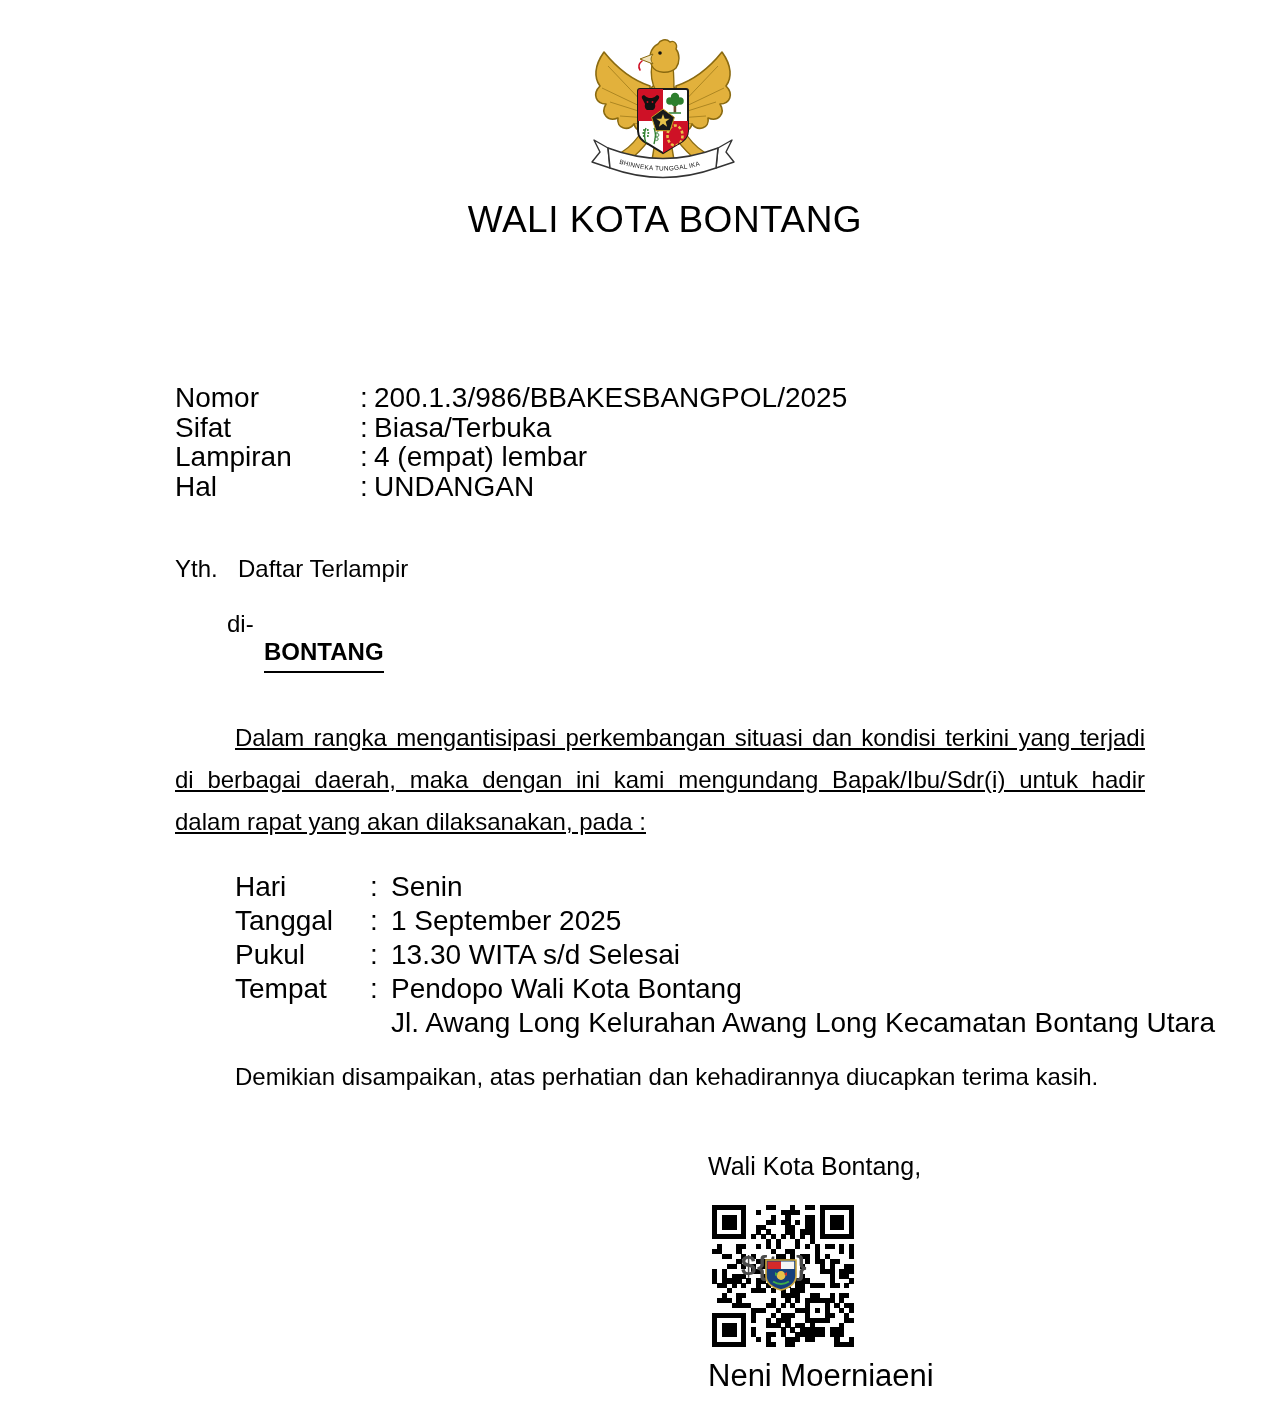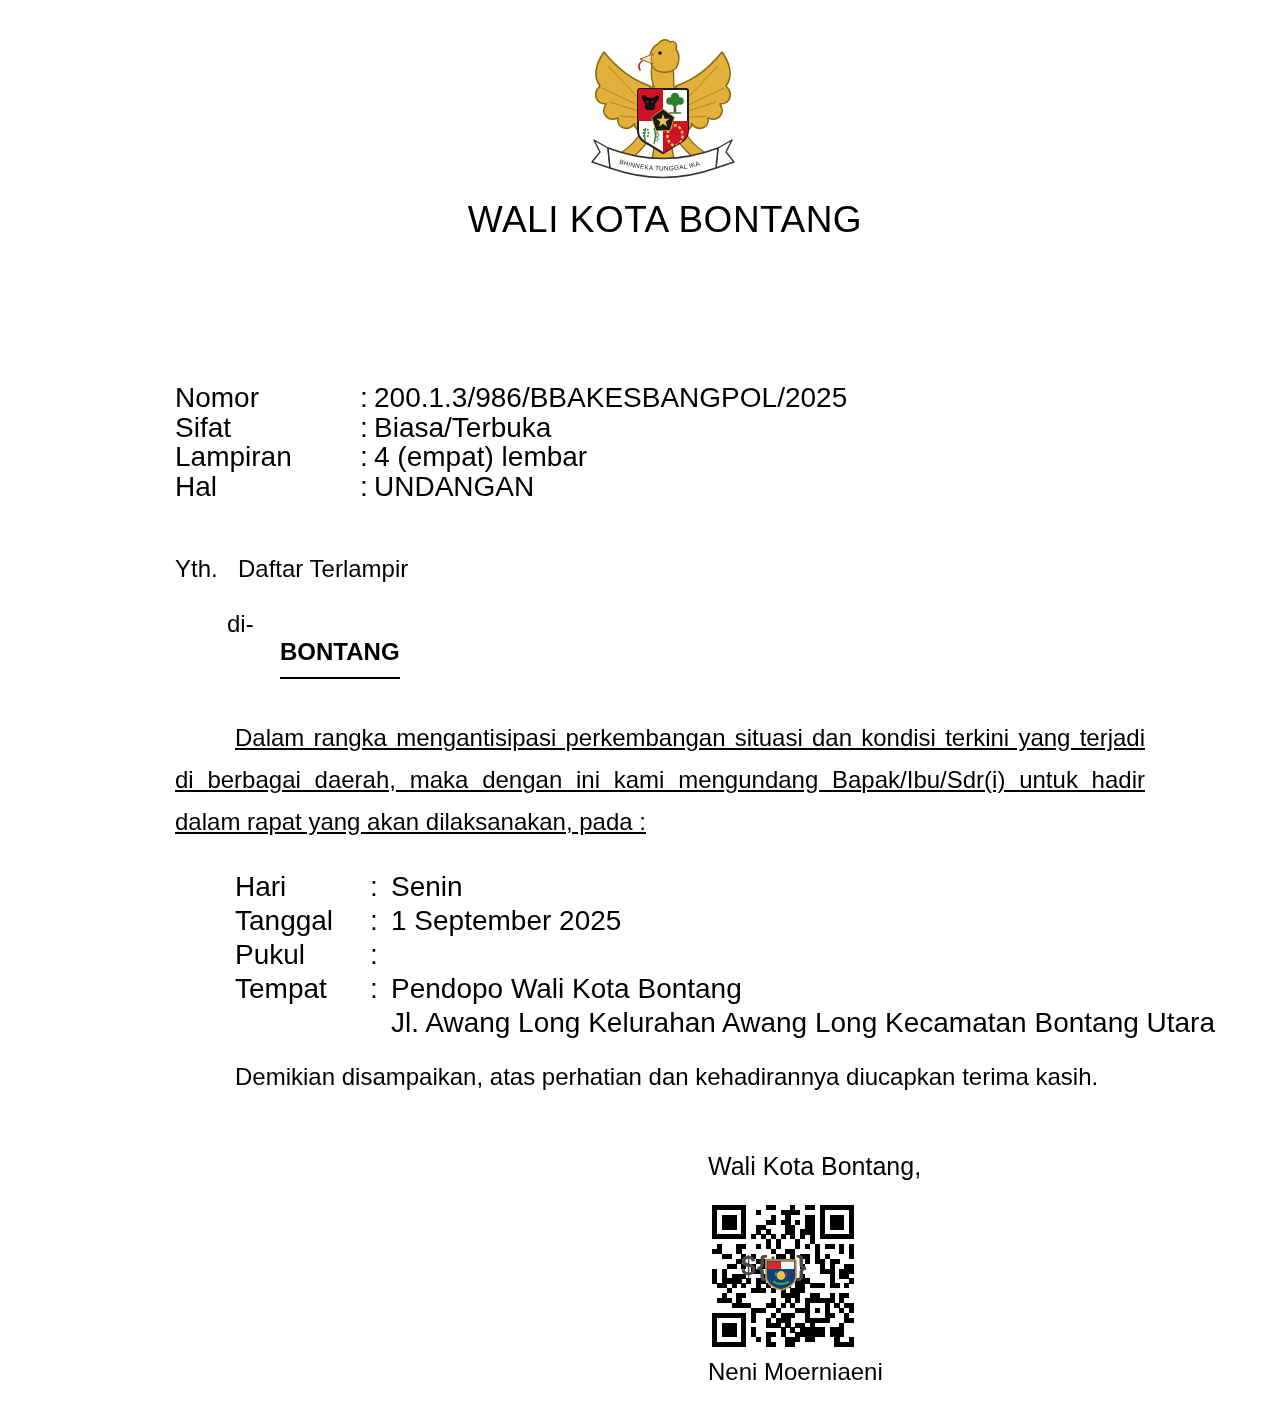"BONTANG" .city { left: 280px -> 264px; padding-bottom: 11px -> 5px }
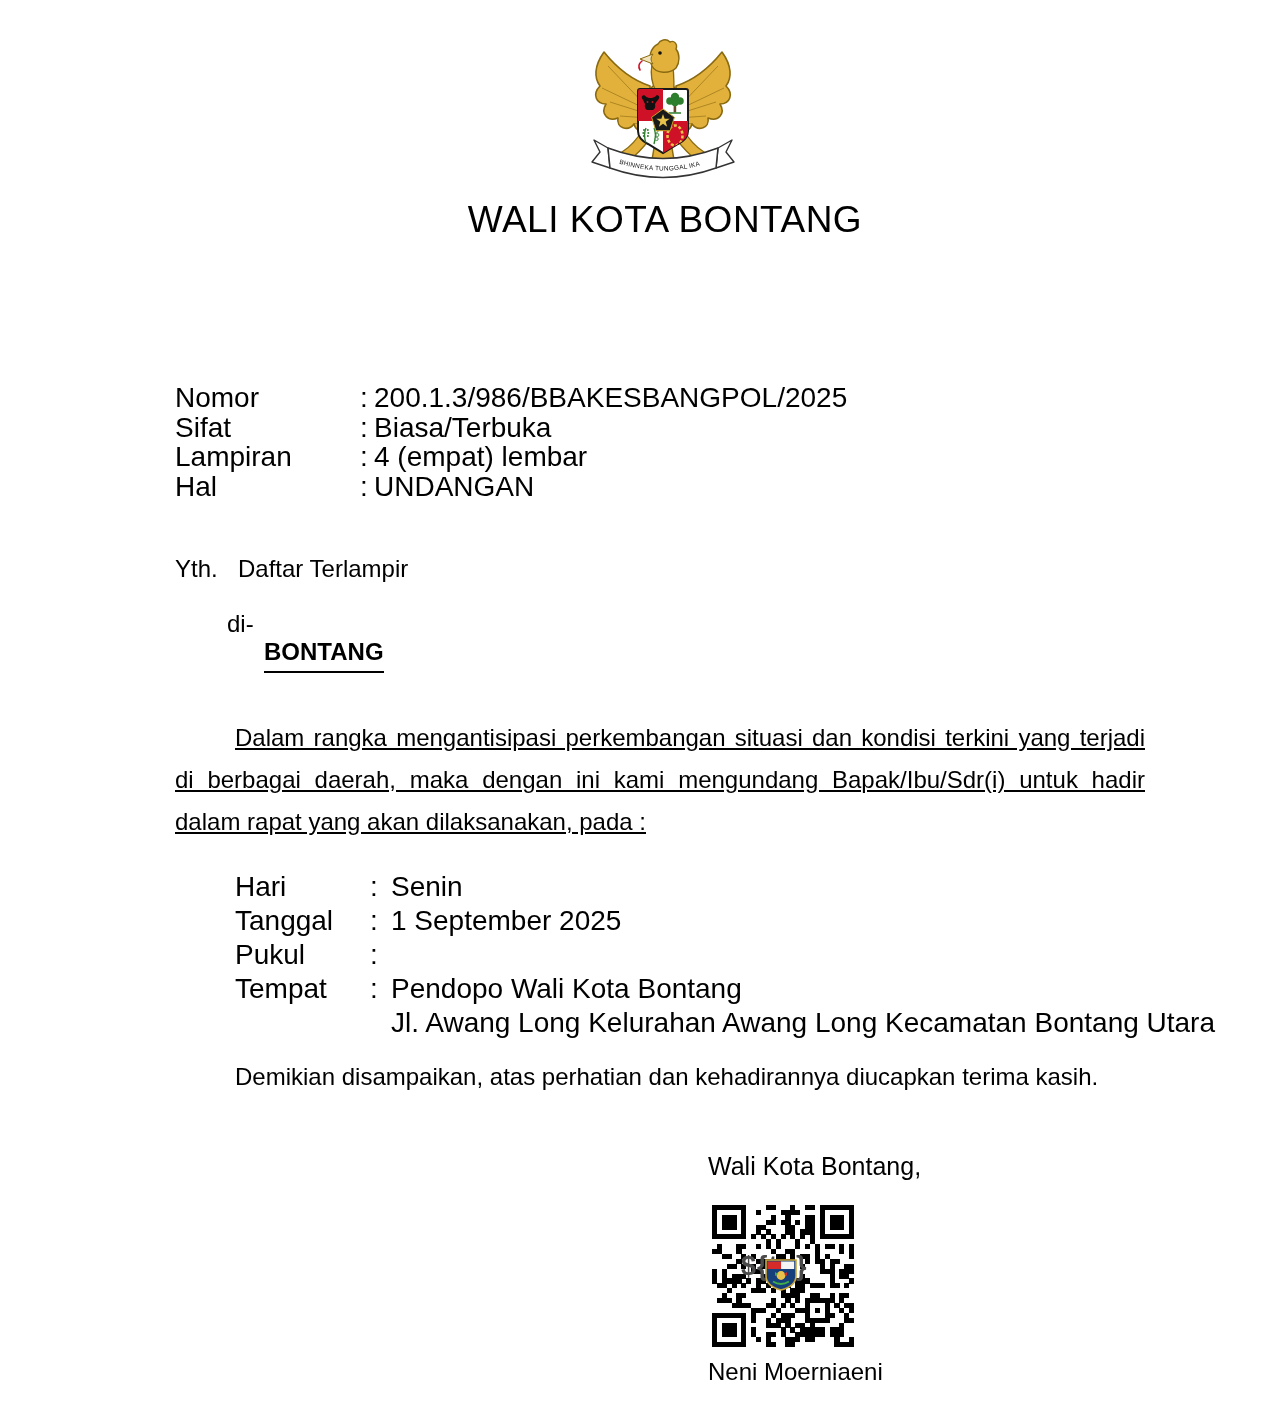"13.30 WITA s/d Selesai" span.dval { html: none -> <span>13.30 WITA s/d Selesai</span> }
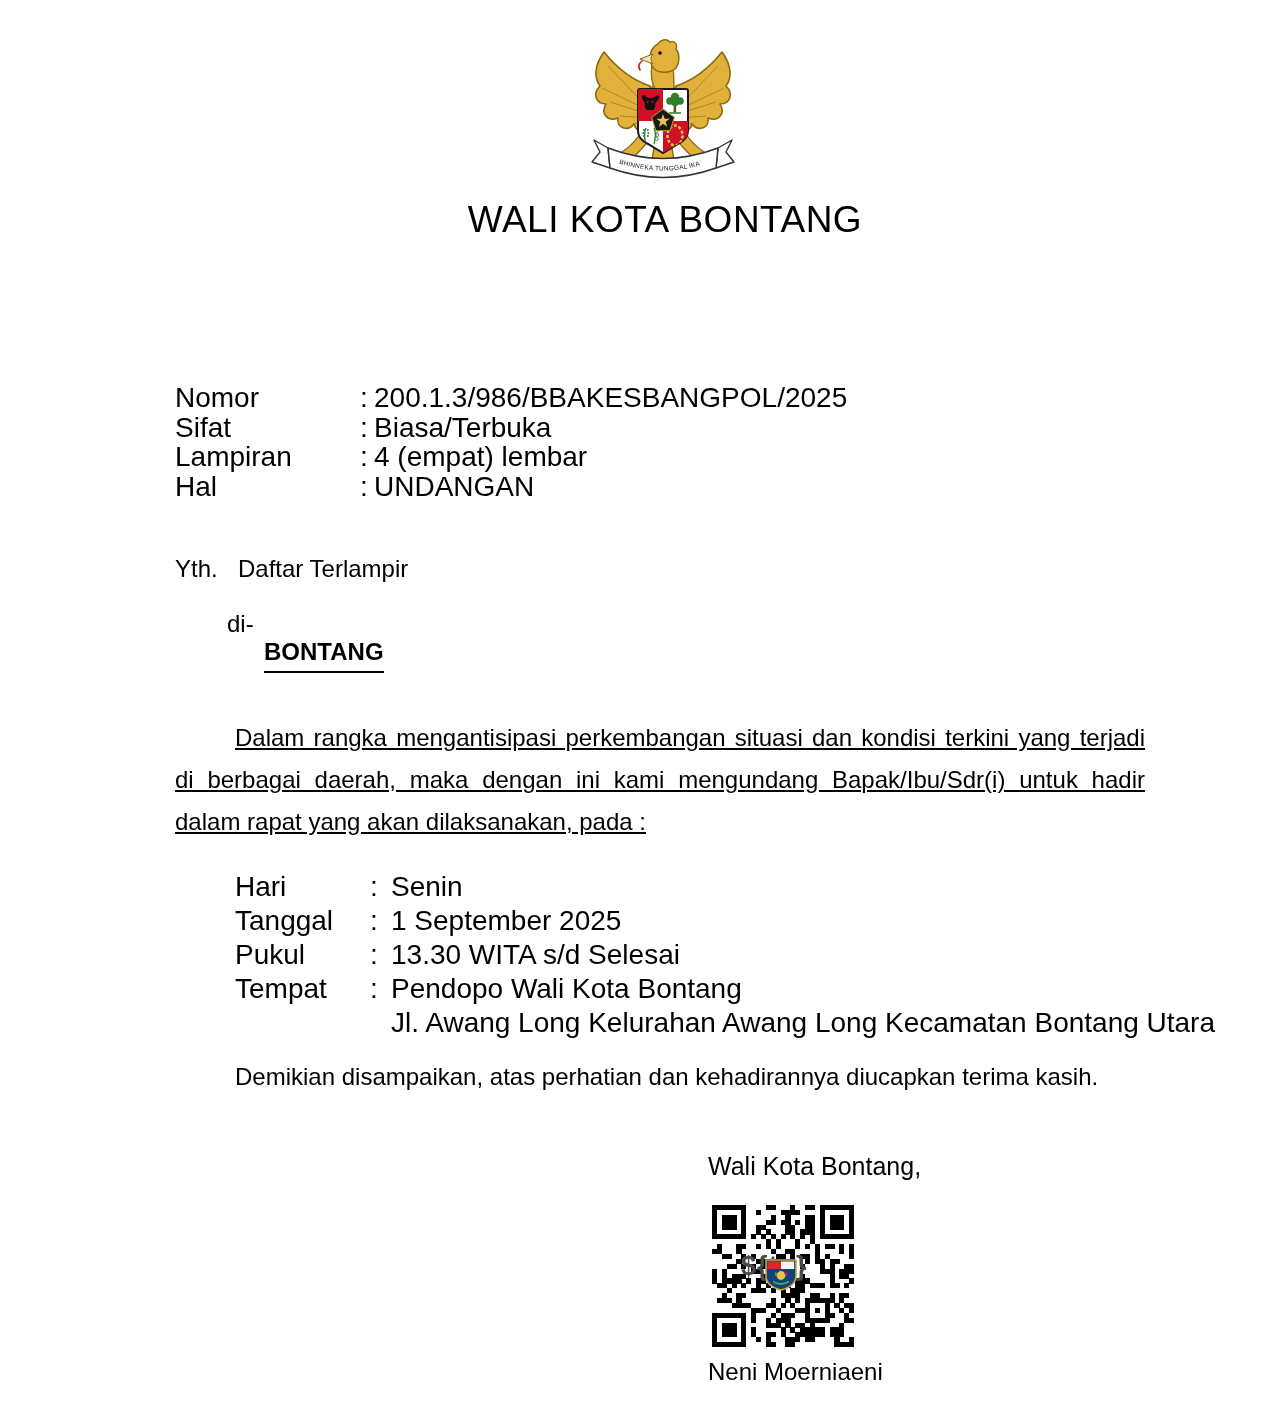"Neni Moerniaeni" .sig-name { font-size: 24px -> 31px }
